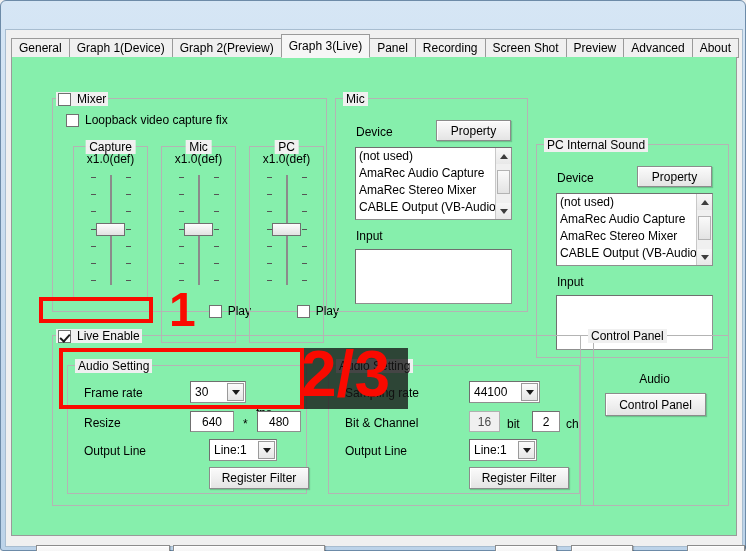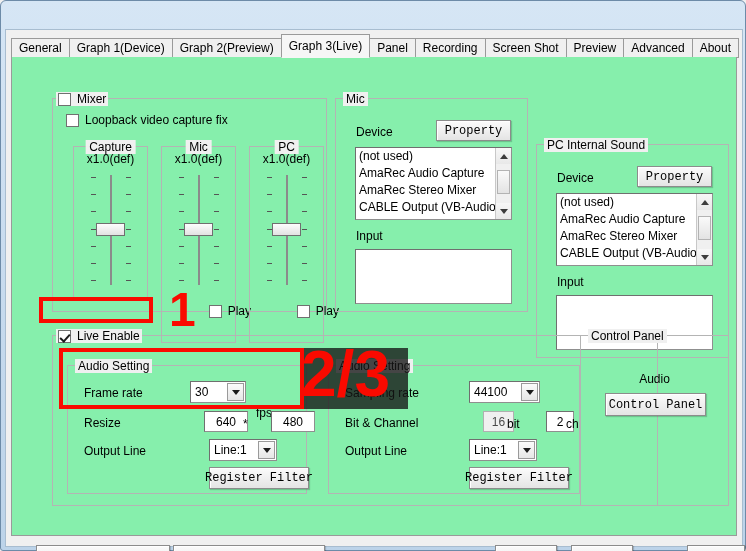"Property" .btn { font-family: Liberation Mono, monospace -> none }
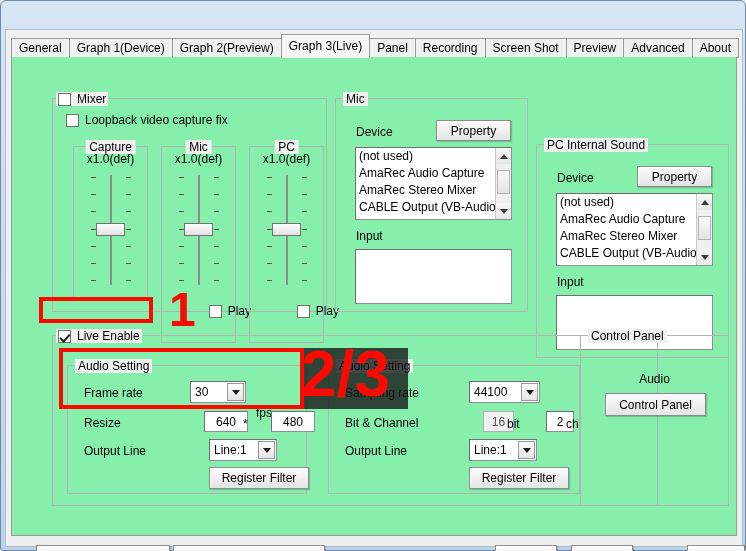"Live Enable" div.group { width: 606px -> 542px }
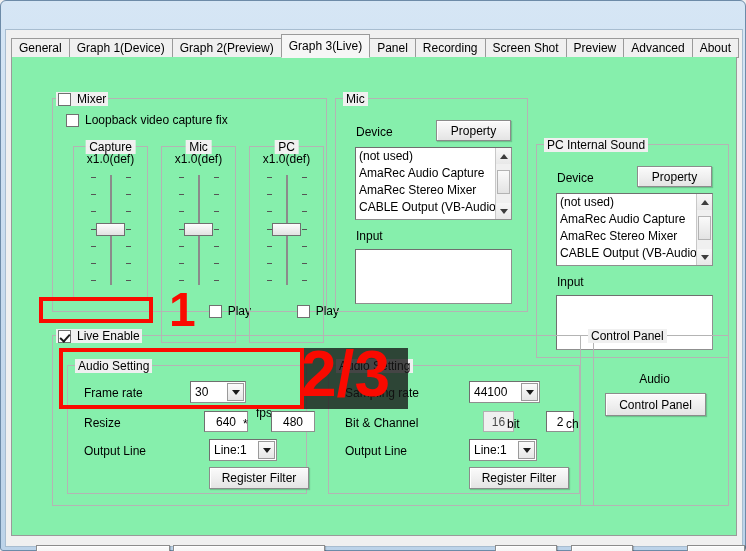"640" .txt.center { margin-left: 14px -> none }
